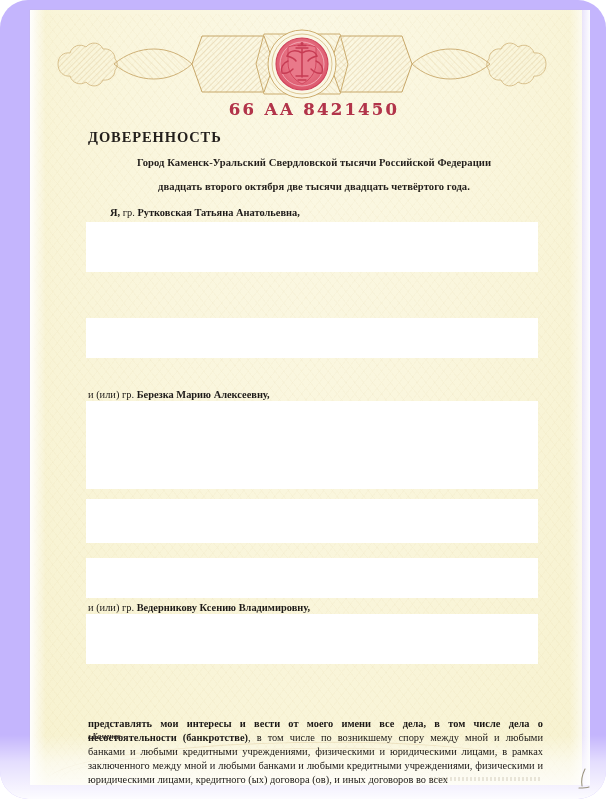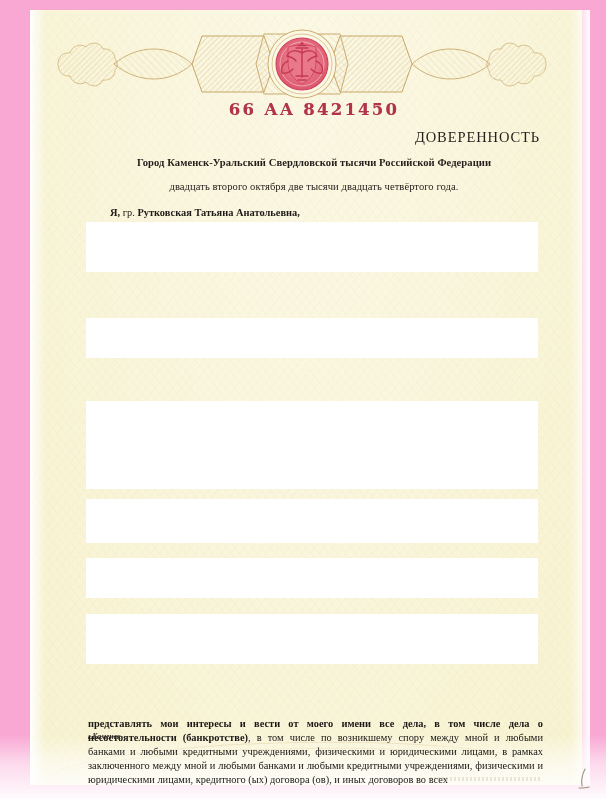"66 АА 8421450" #scan { background: #f9a8d4 -> #c4b5fd; border-radius: none -> 28px }
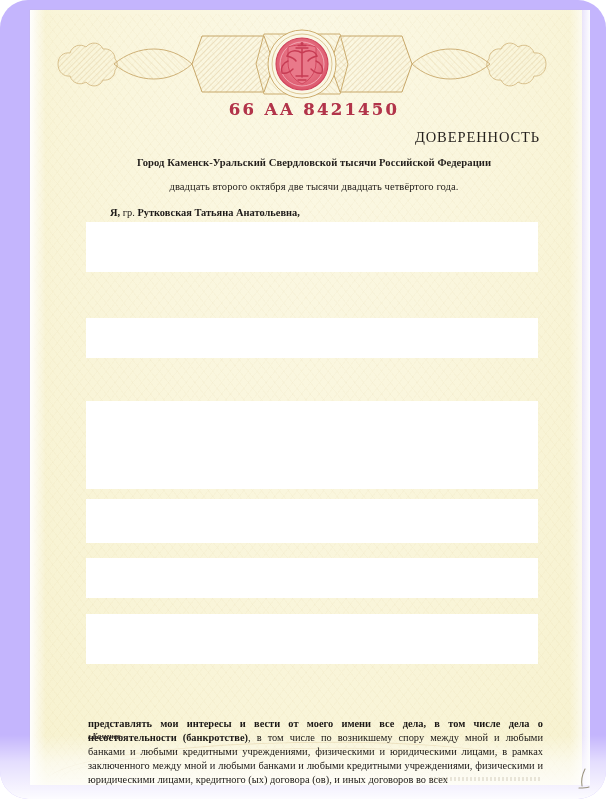"ДОВЕРЕННОСТЬ" .doc-title { font-weight: 400 -> 700; text-align: right -> left }
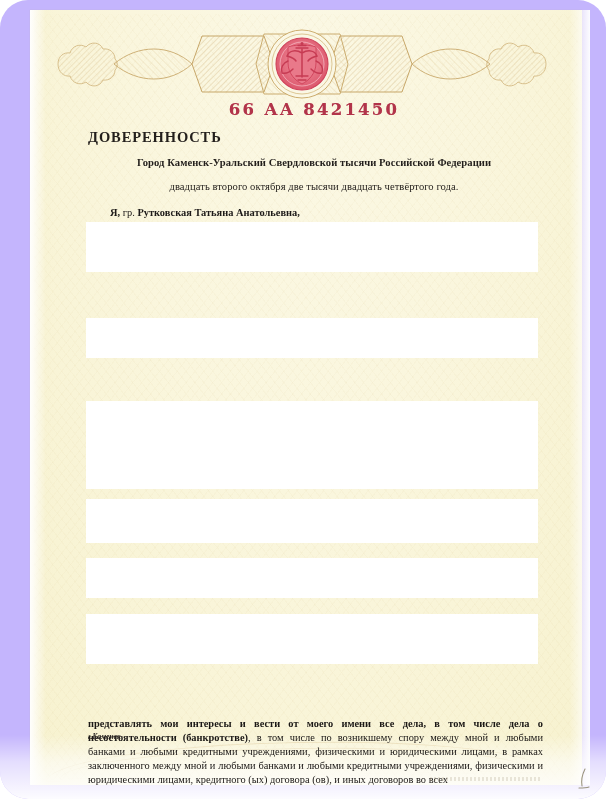"двадцать второго октября две тысячи" .date-line { font-weight: 400 -> 700 }
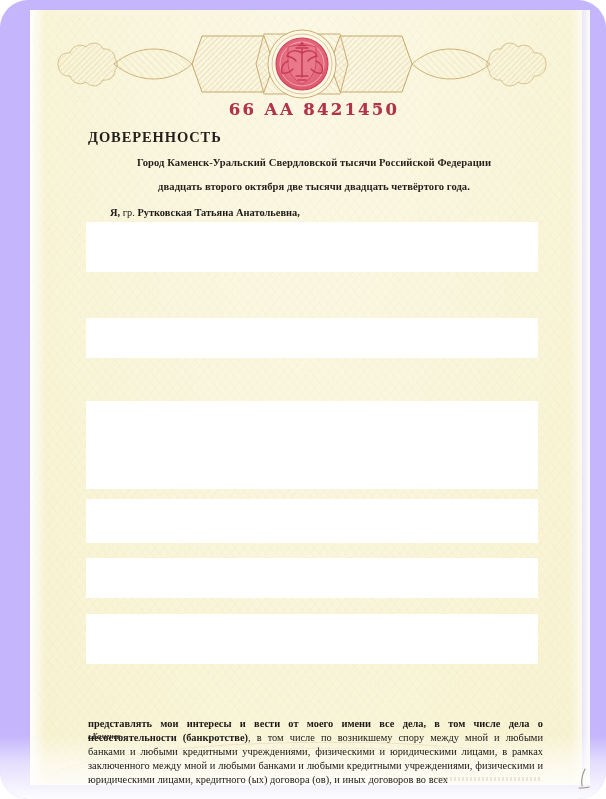"и (или) гр. Березка Марию" div.para { html: none -> <div> <span>и (или) гр.</span> <b>Березка Марию Алексеевну,</b> </div> }
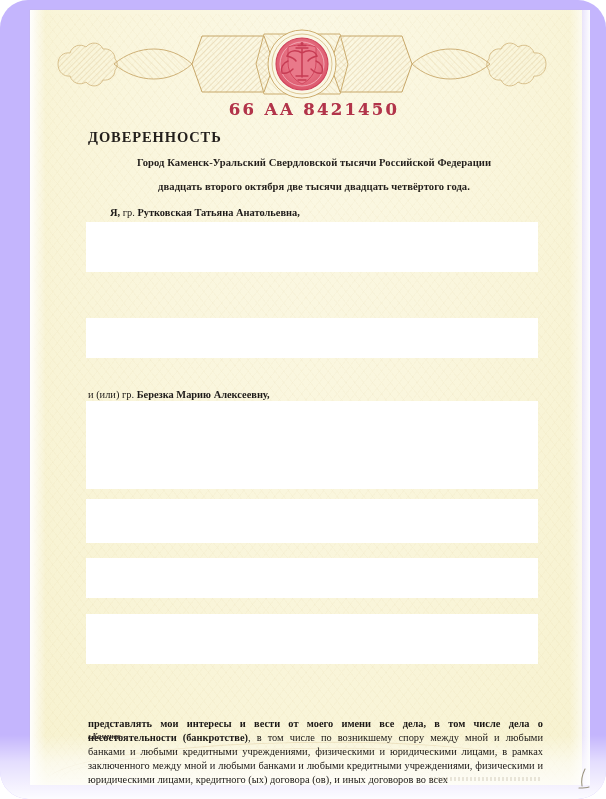"и (или) гр. Ведерникову Ксению" div.para { html: none -> <div> <span>и (или) гр.</span> <b>Ведерникову Ксению Владимировну,</b> </div> }
